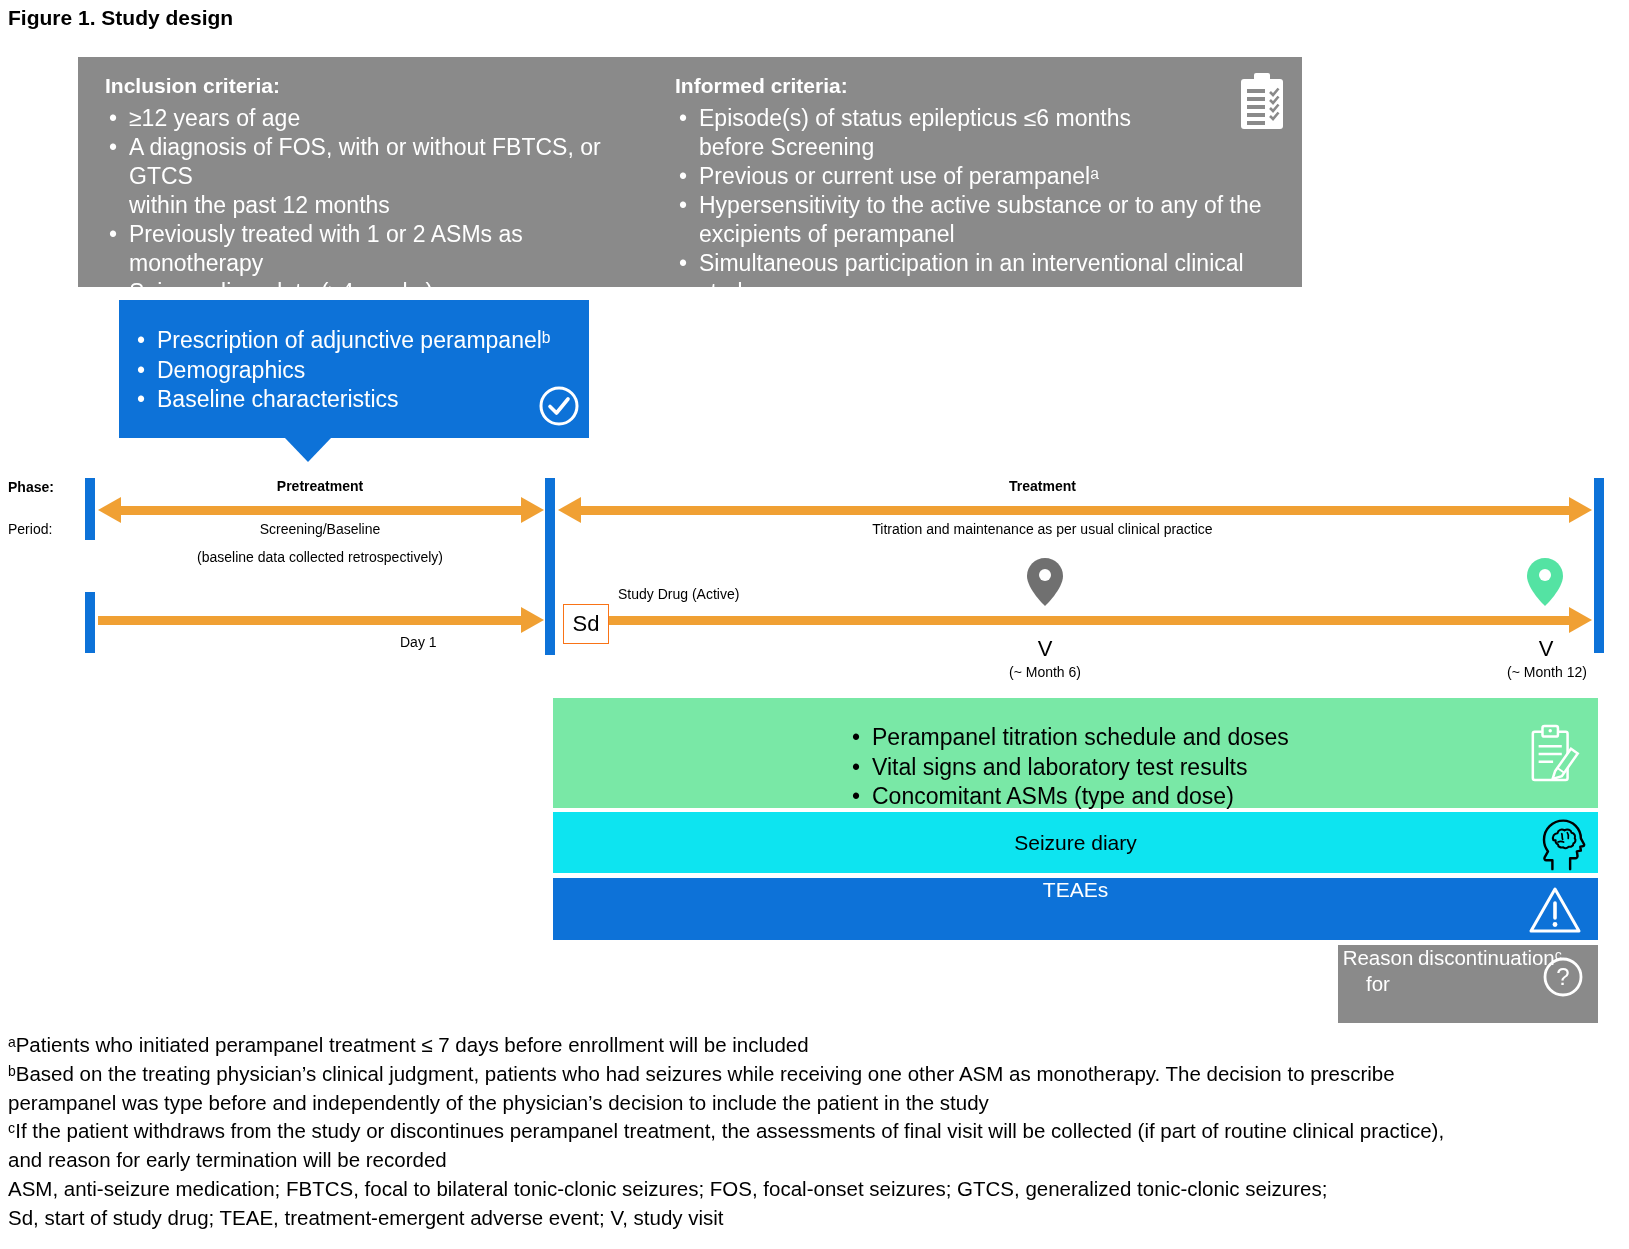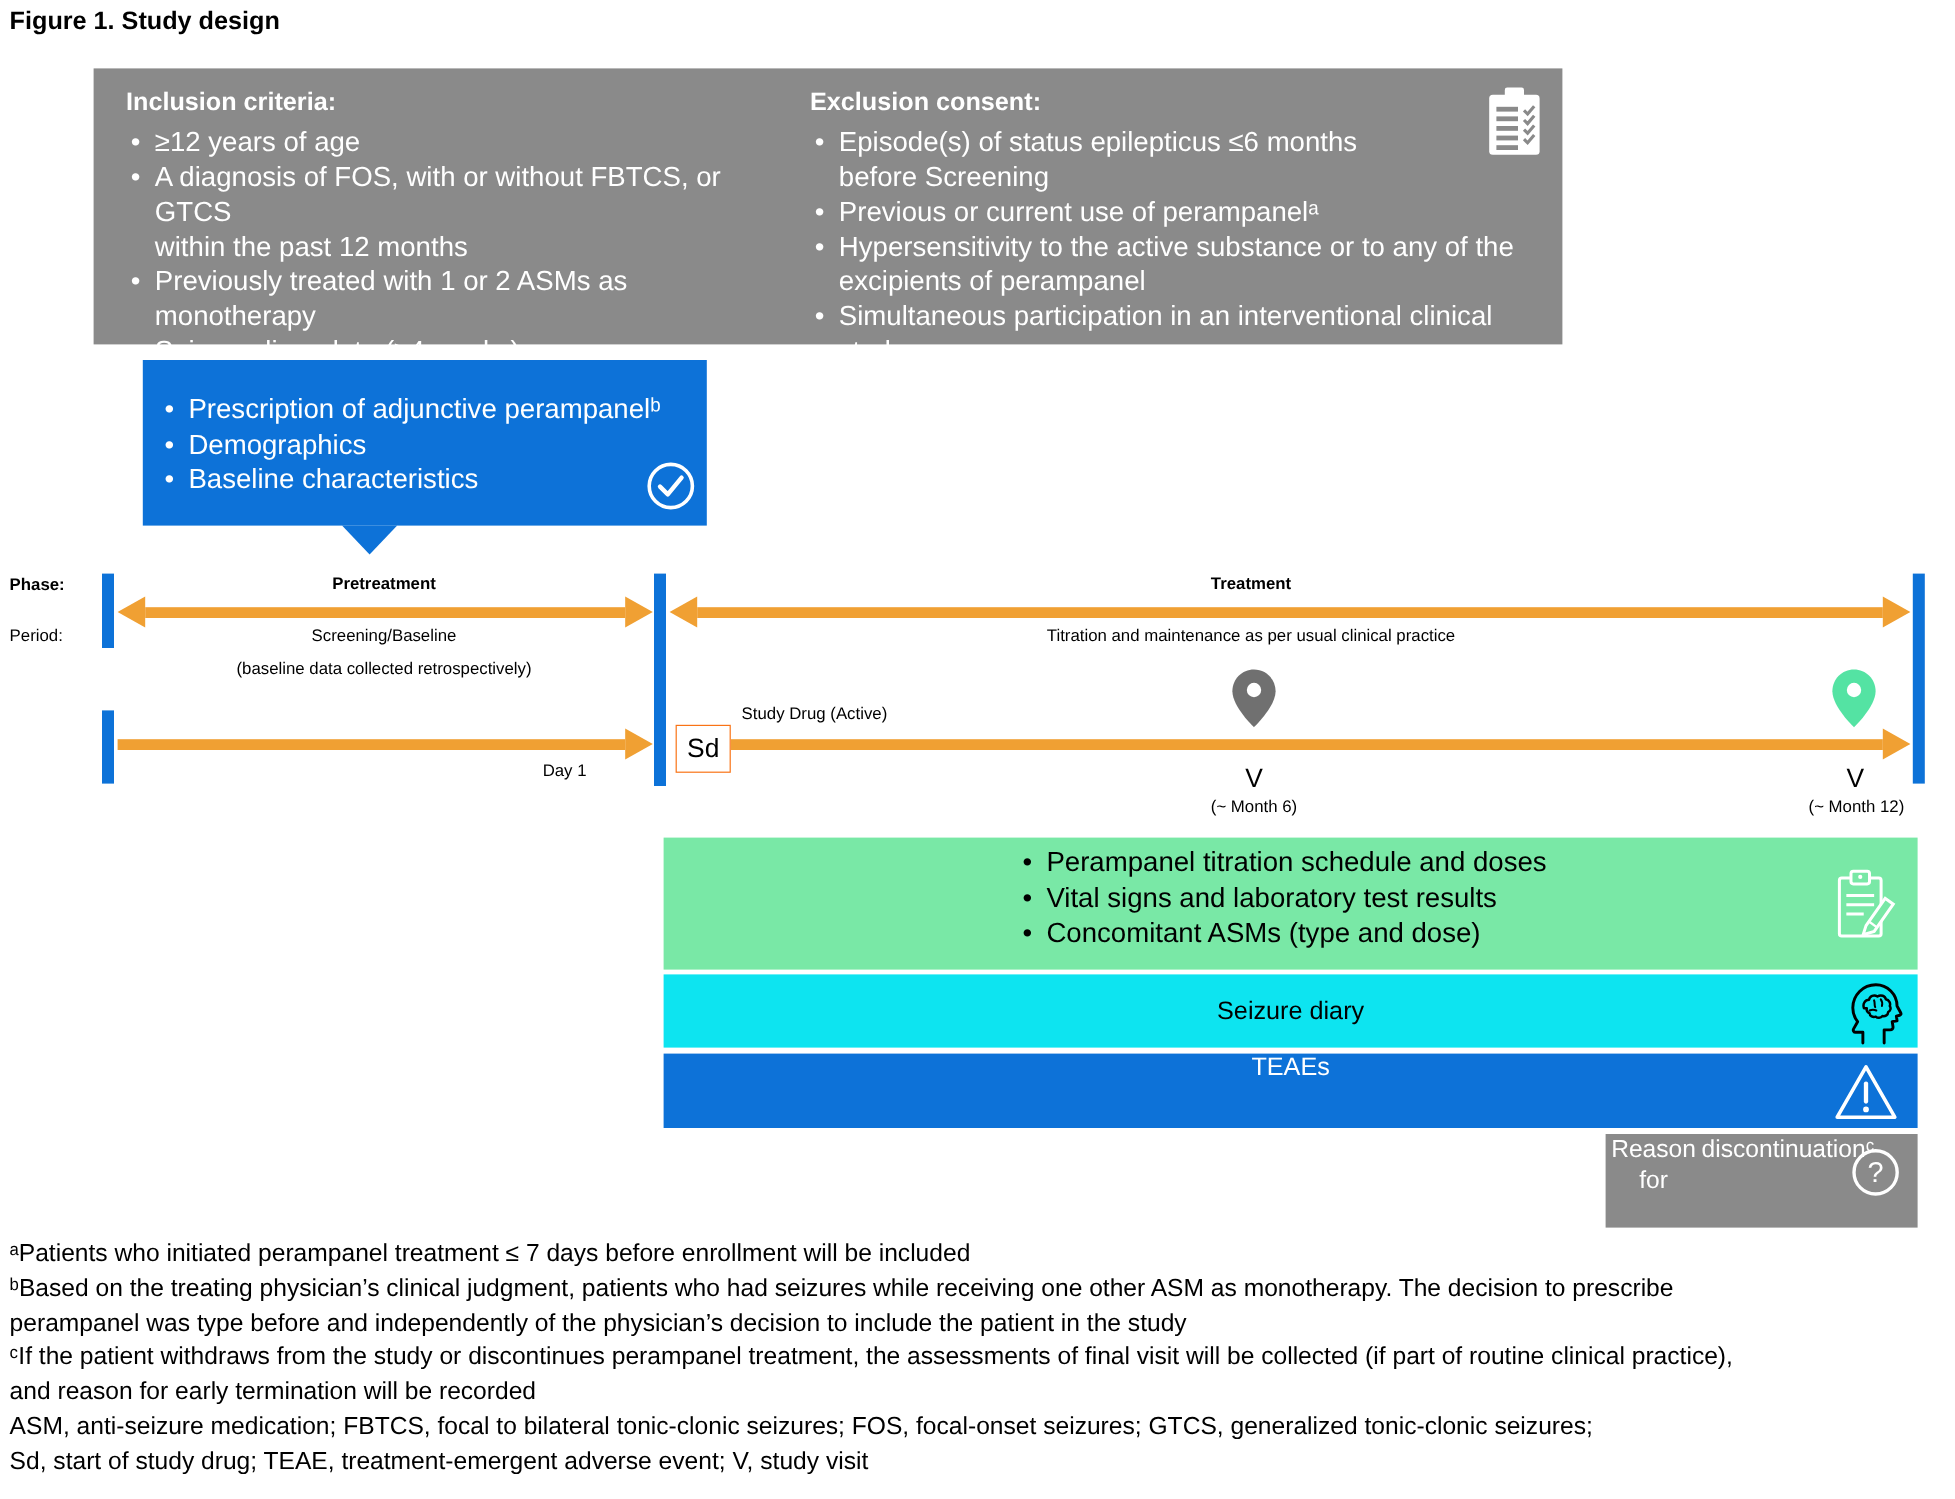"Exclusion consent:" div.crit-h { text: Exclusion consent -> Informed criteria }
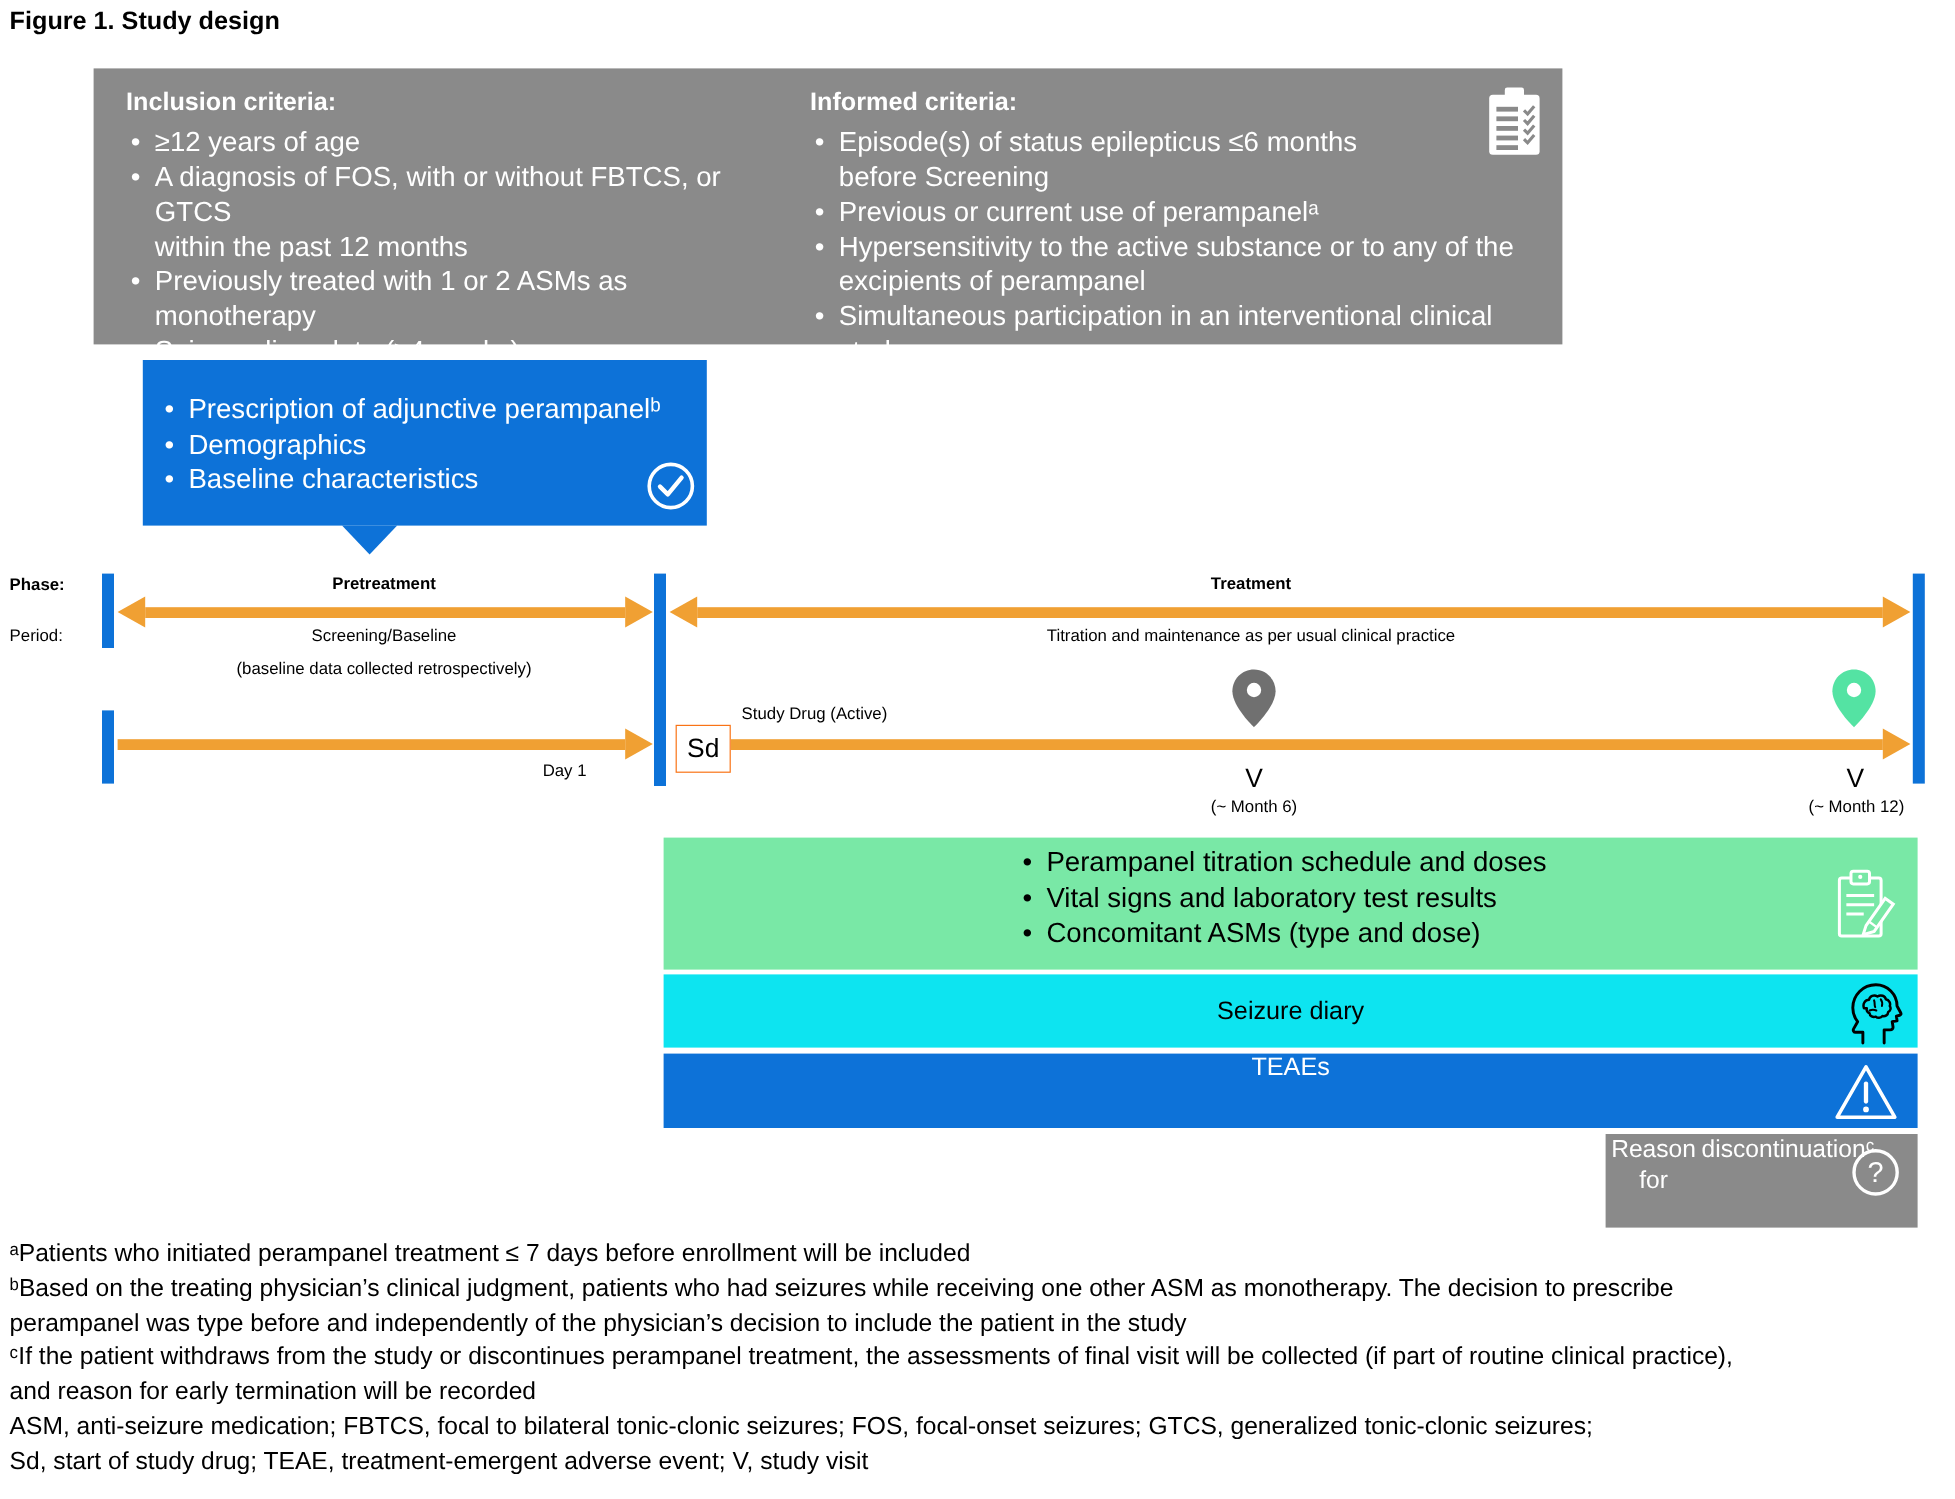"Day 1" div.abs { text-align: center -> left }
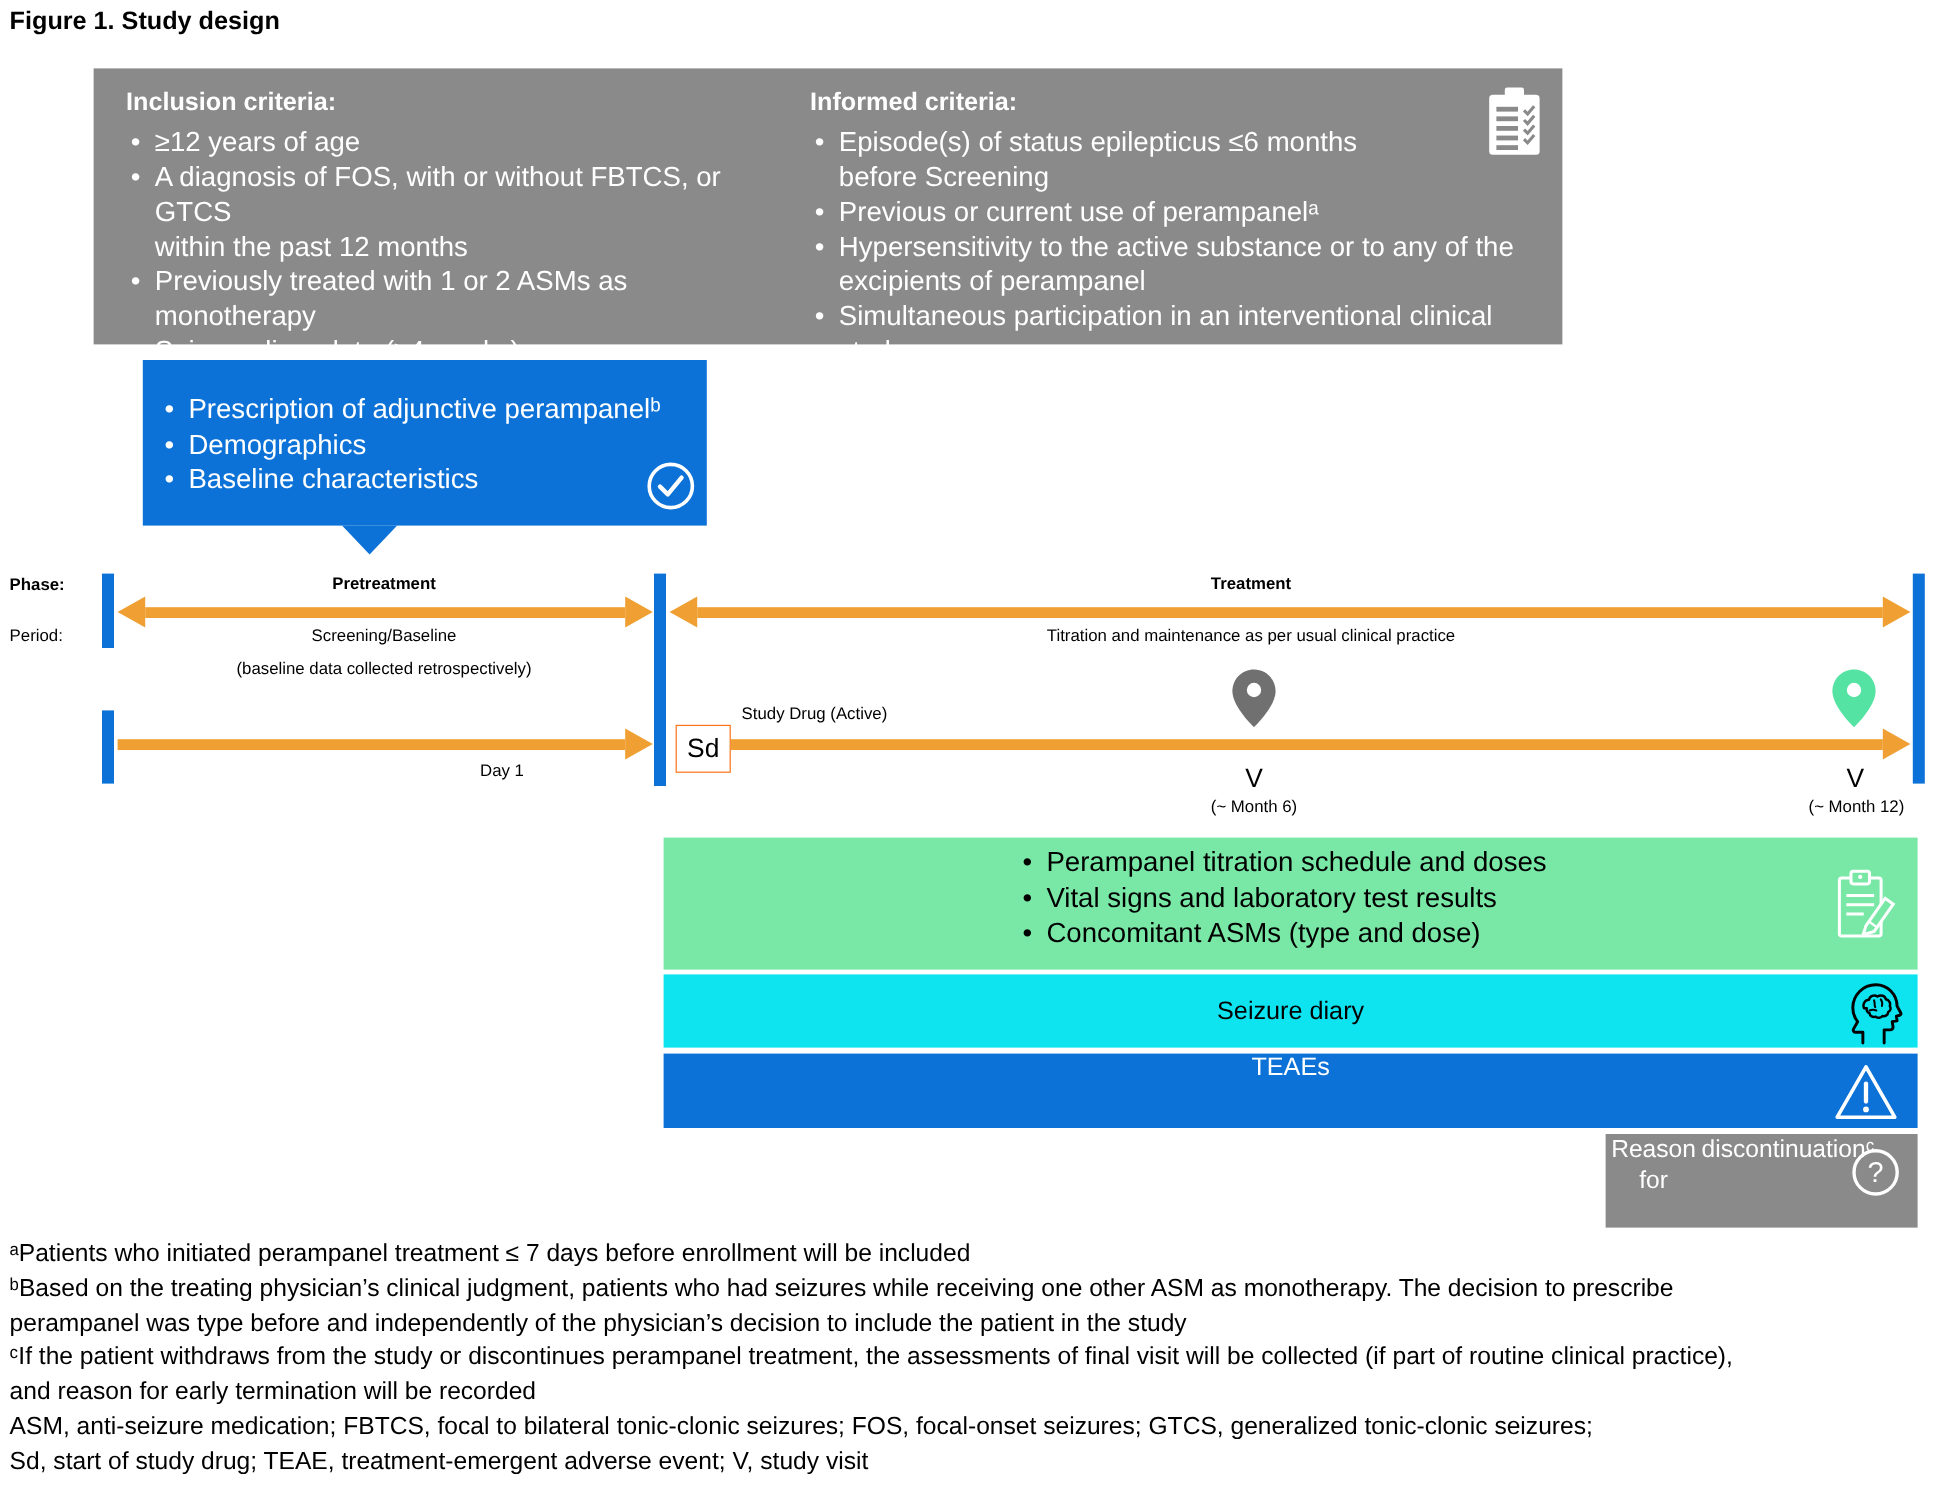"Perampanel titration schedule and doses" .green-items { padding-top: 6px -> 25px }
